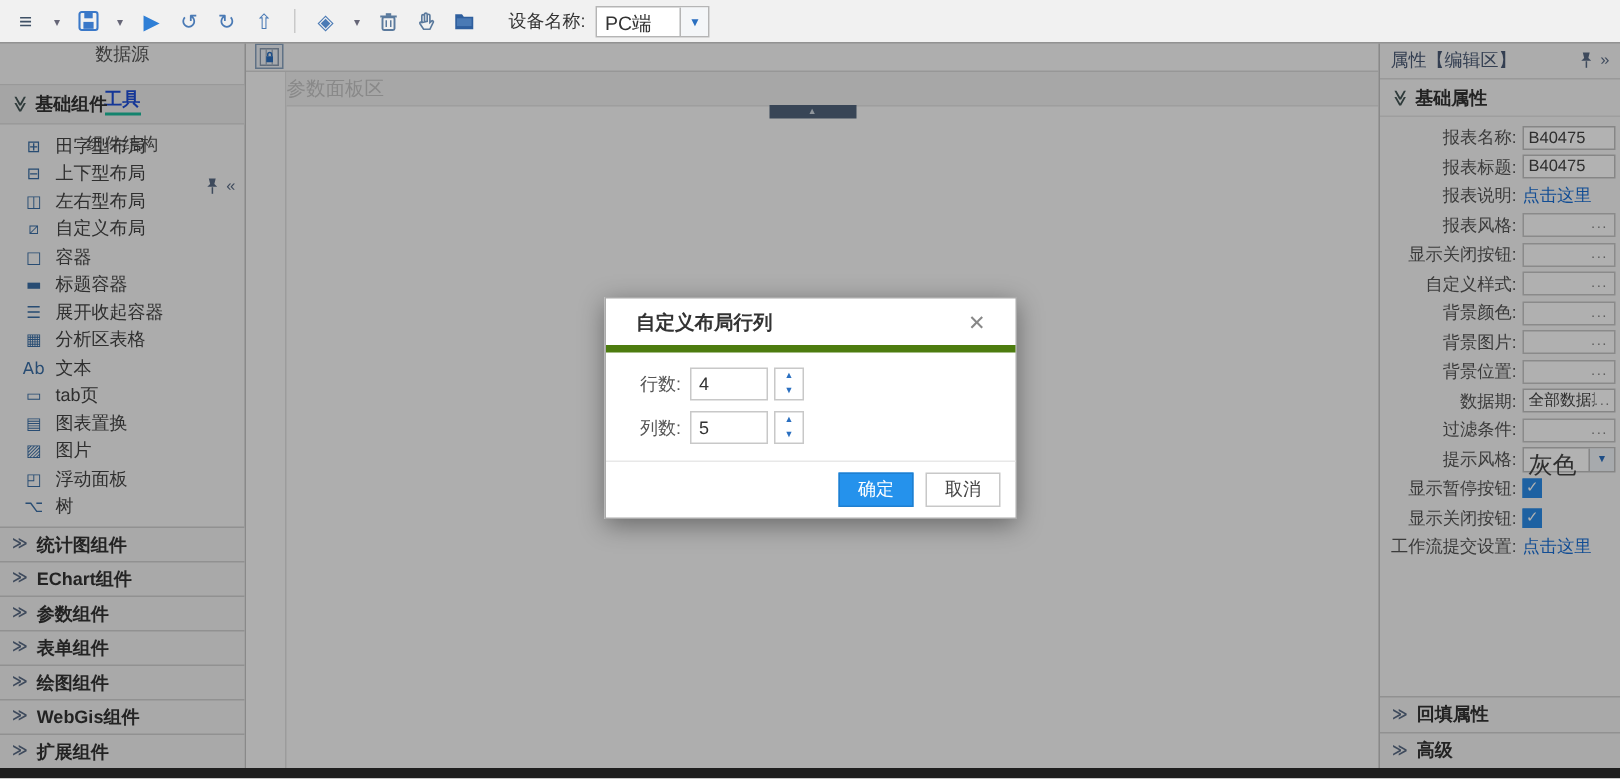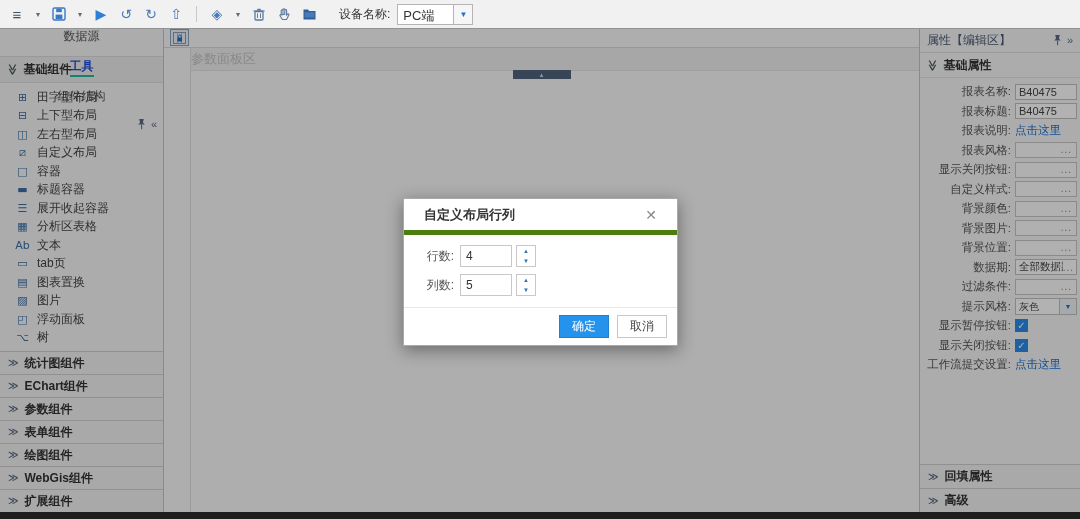"灰色" .pselect .val { font-size: 10px -> 16px }
